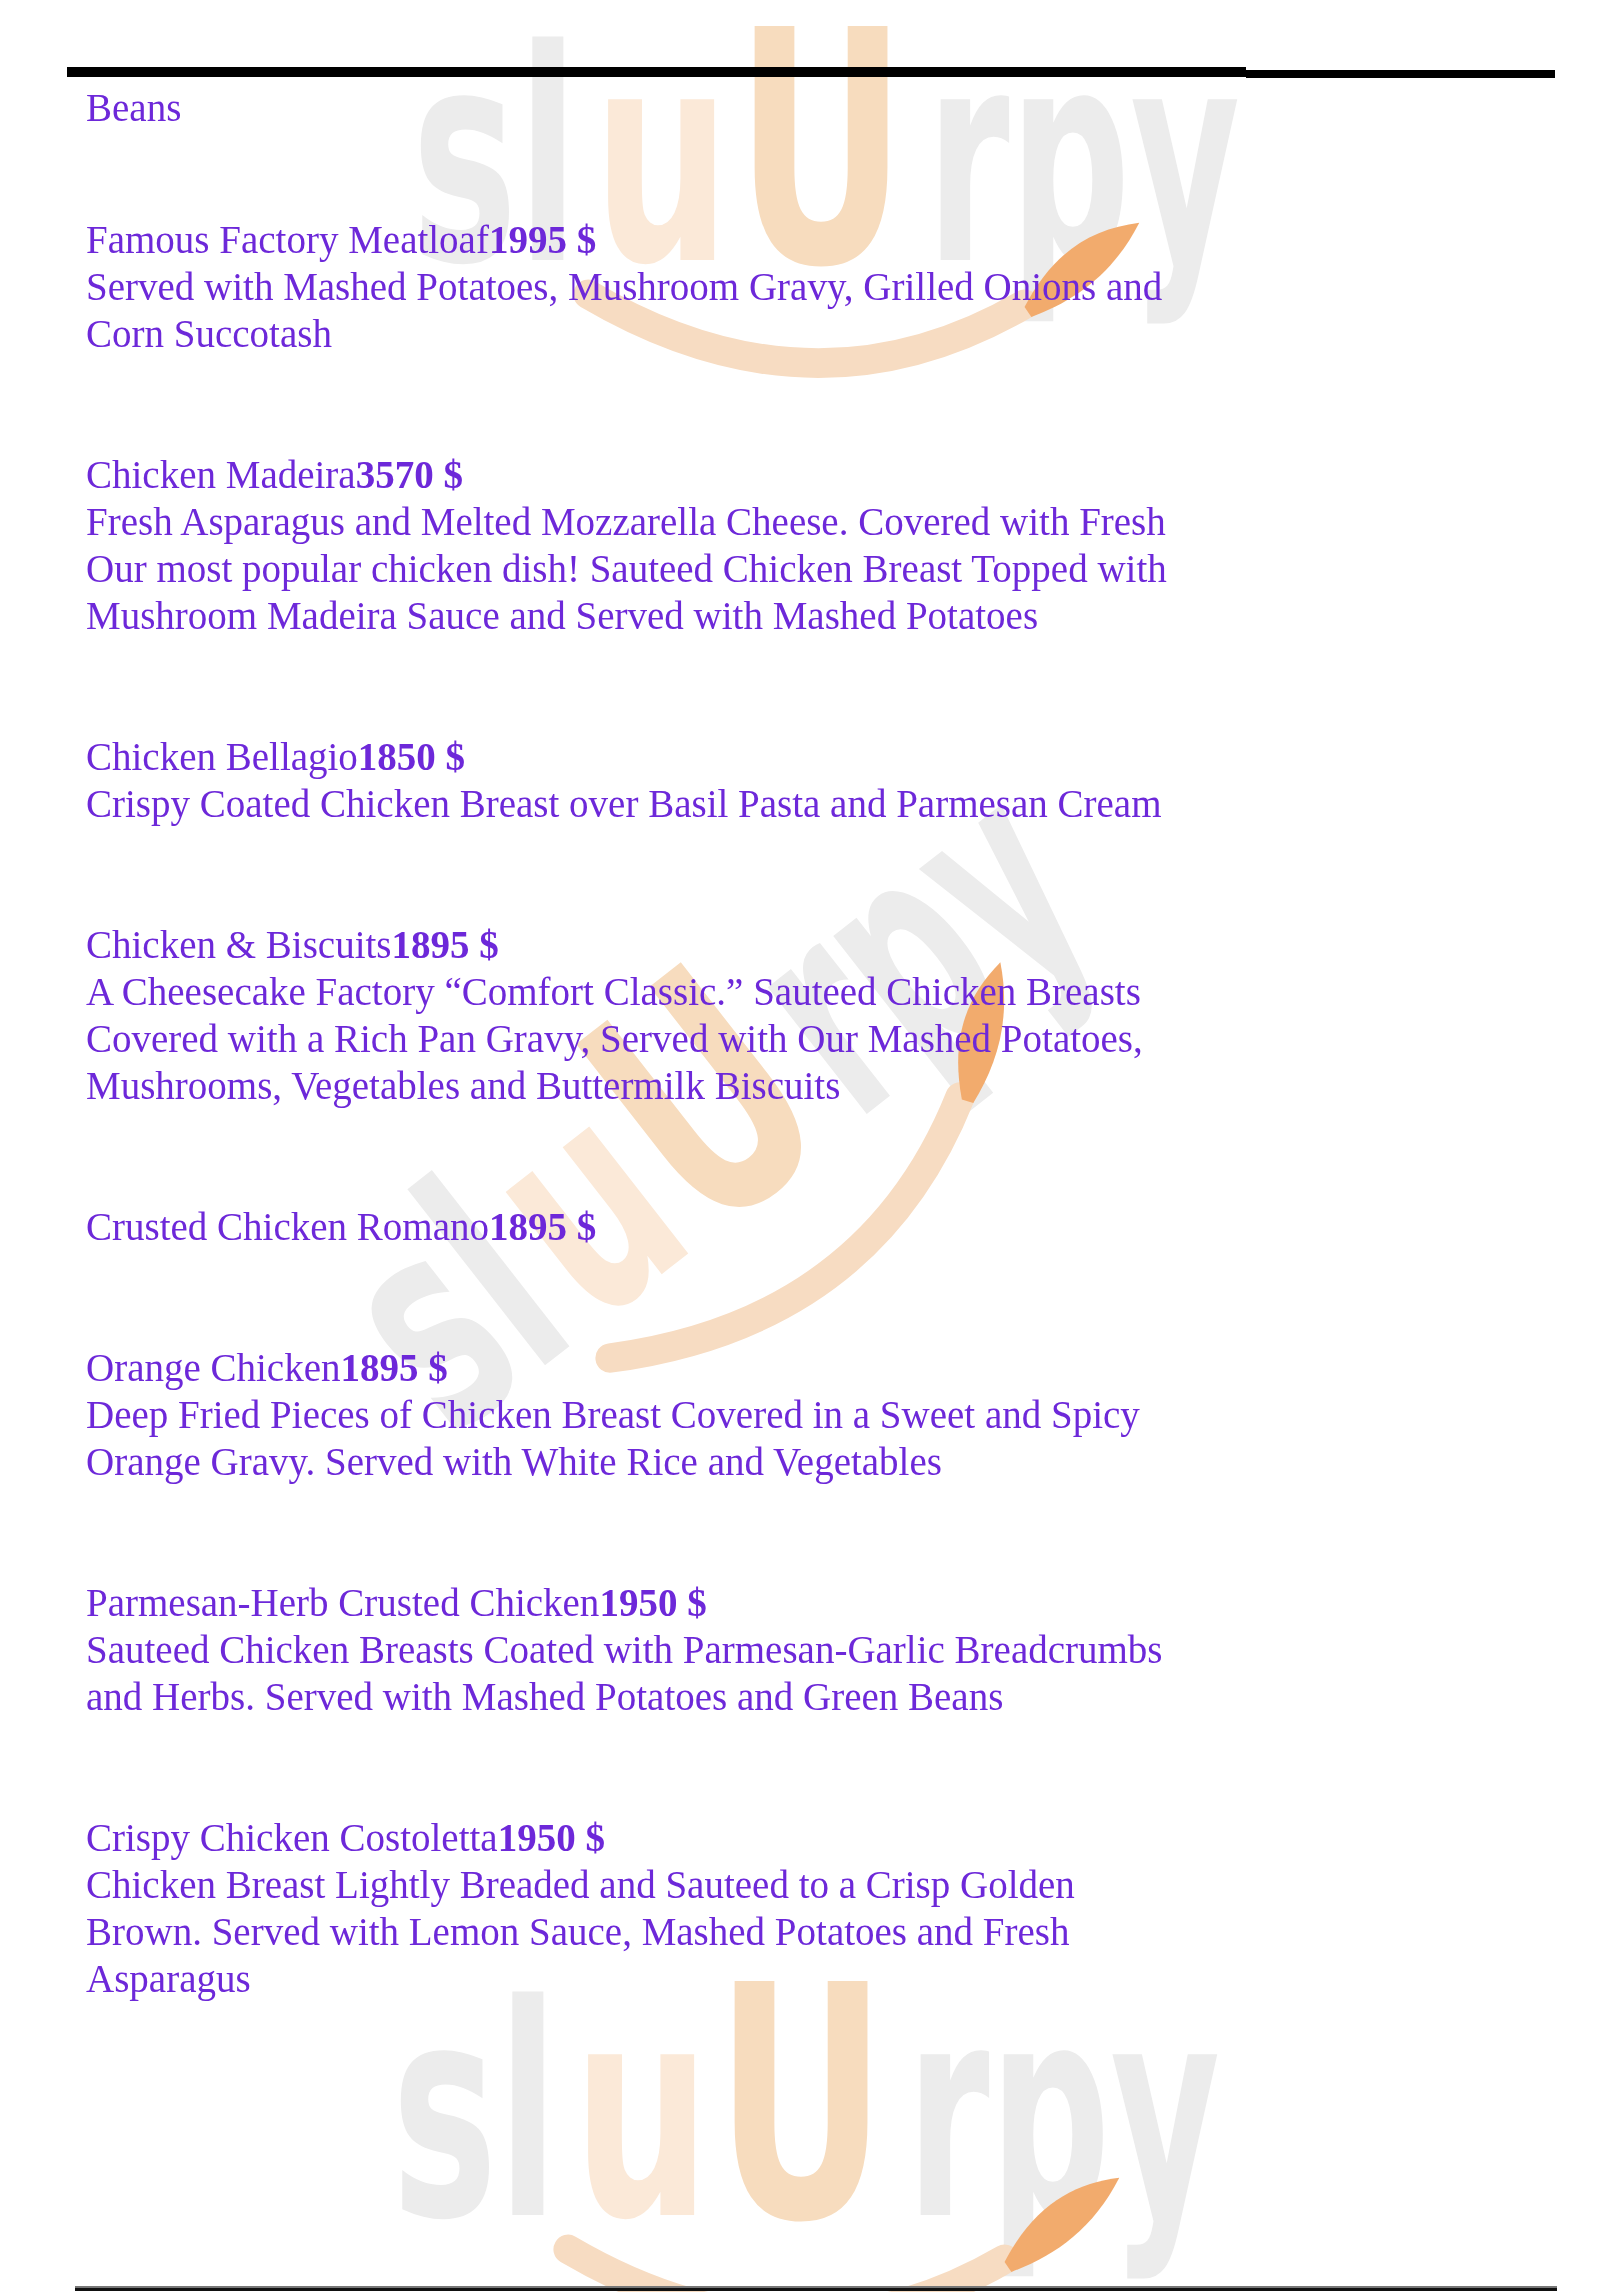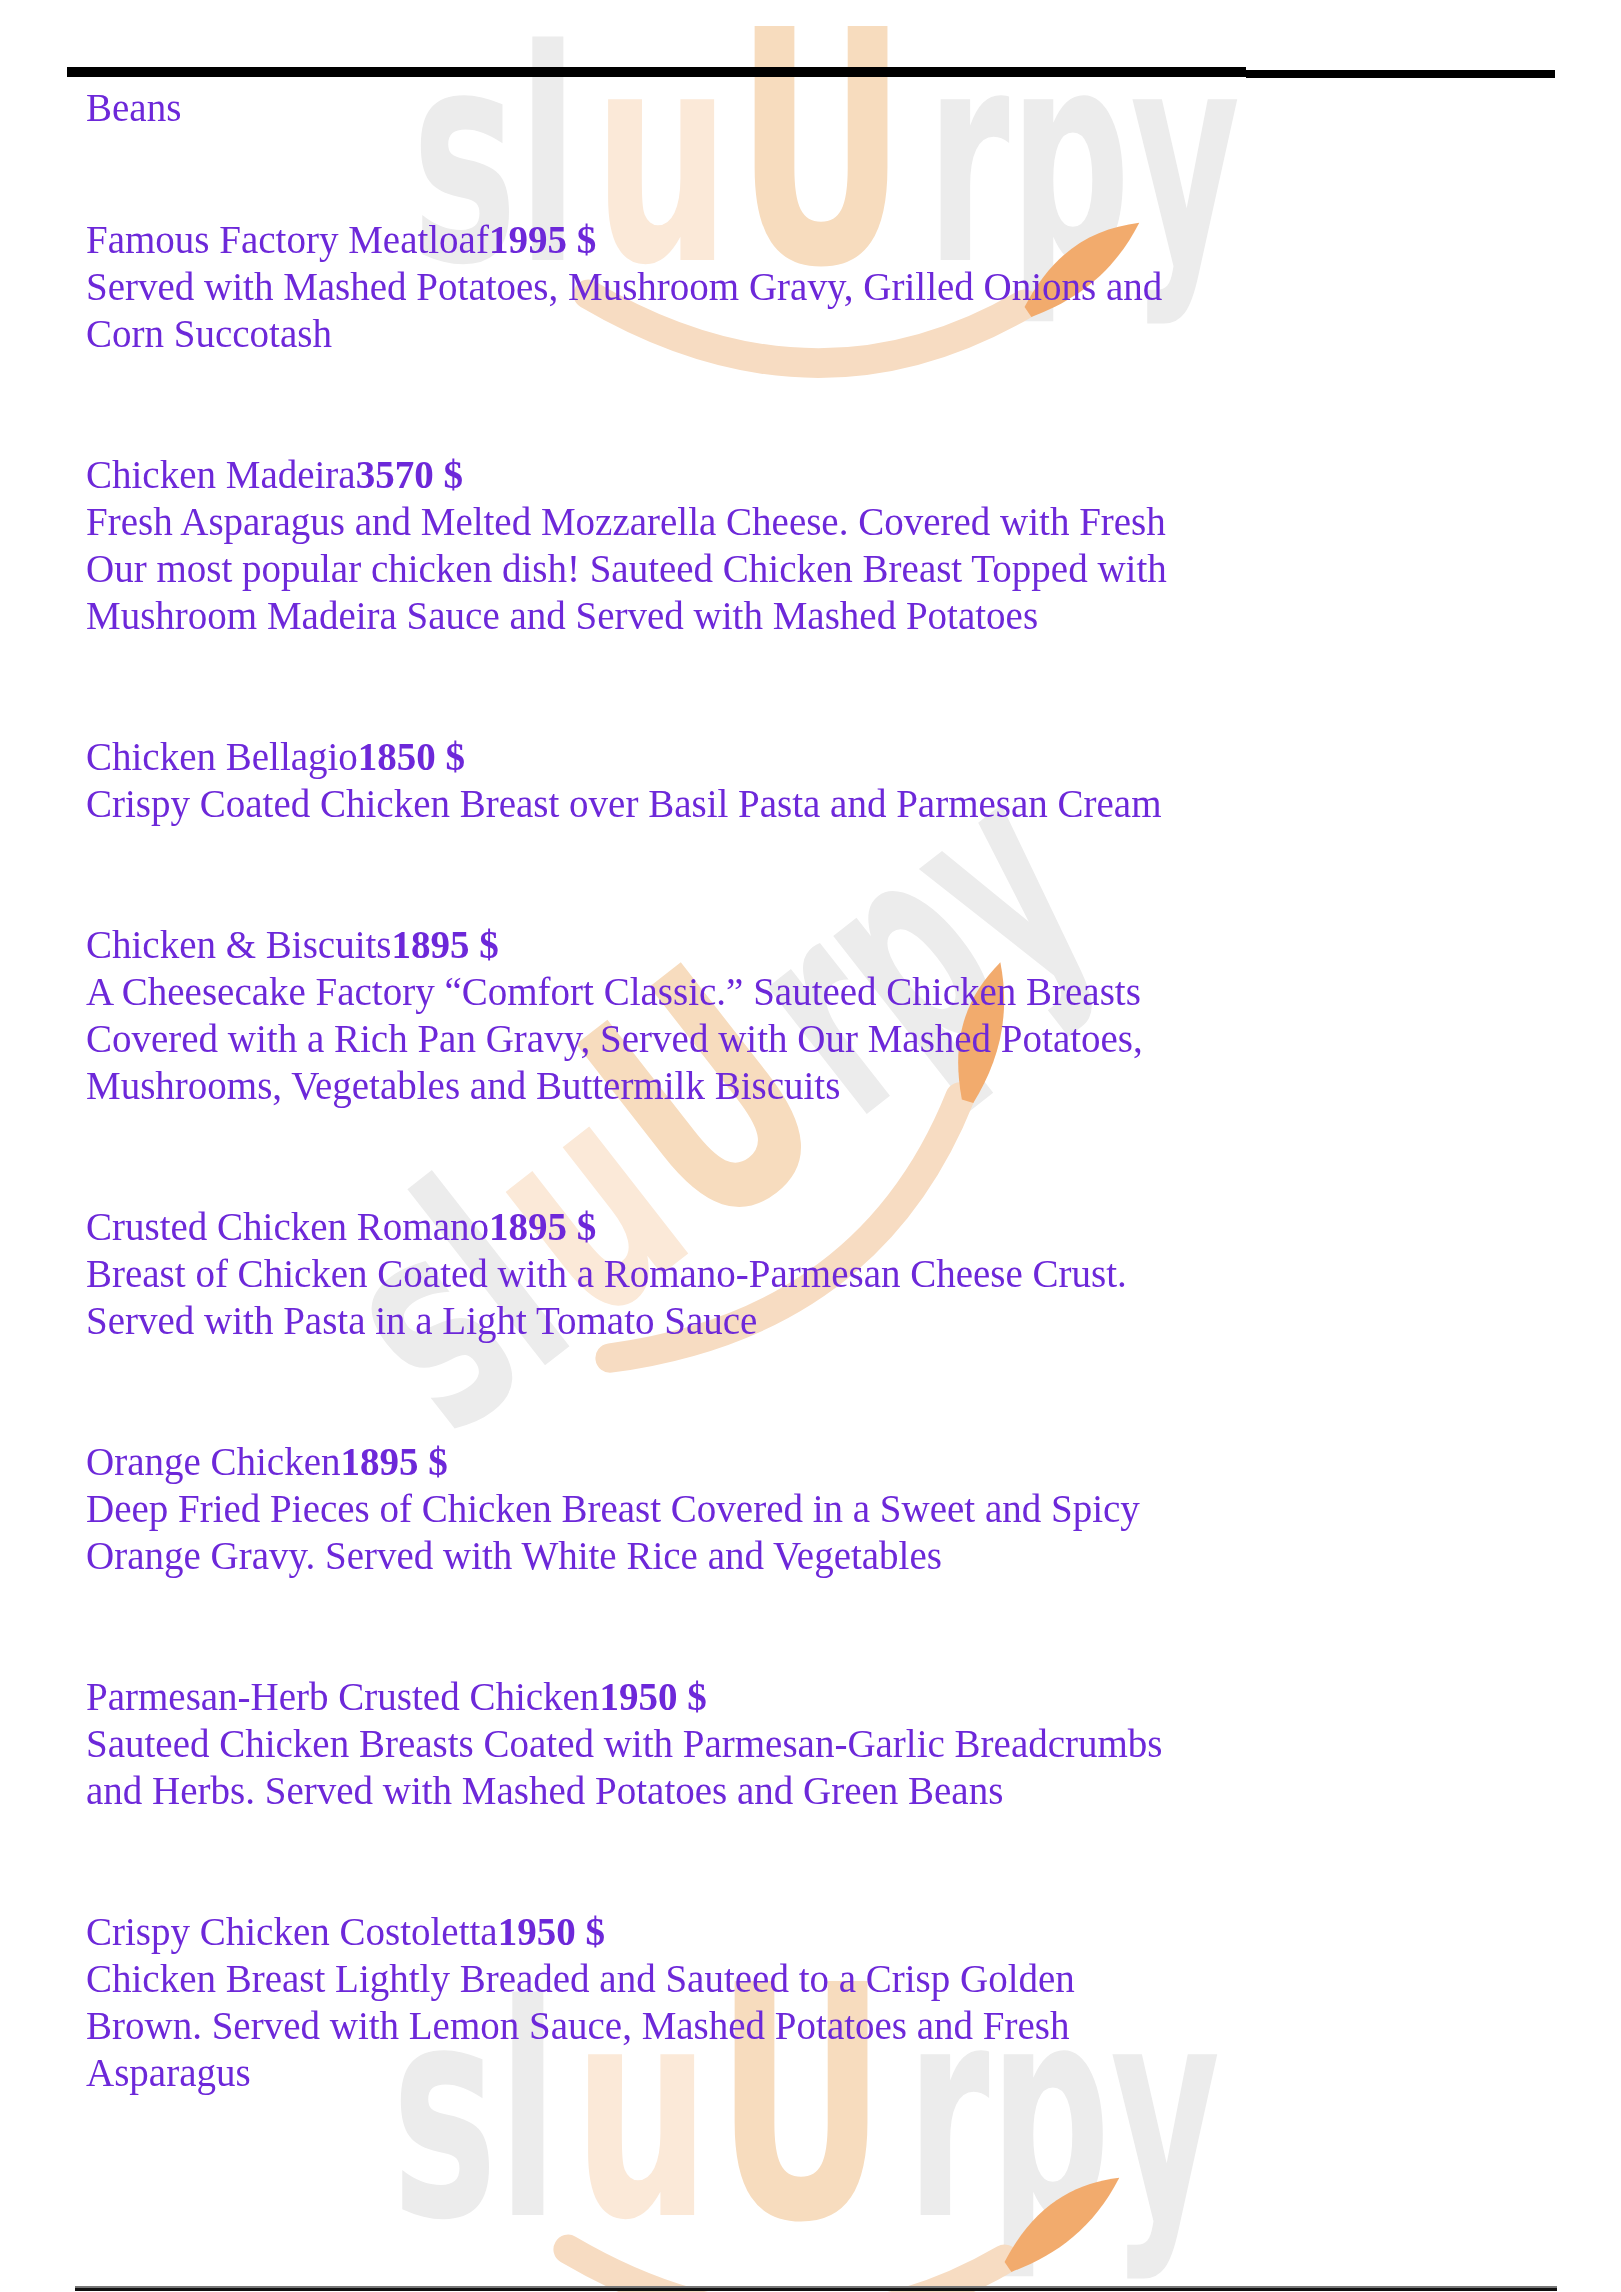"Breast of Chicken Coated with" div.item-desc { html: <div> <div>Breast of Chicken Coated with a Romano-Parmesan Cheese Crust.</div> <div>Served with Pasta in a Light Tomato Sauce</div> </div> -> none }
